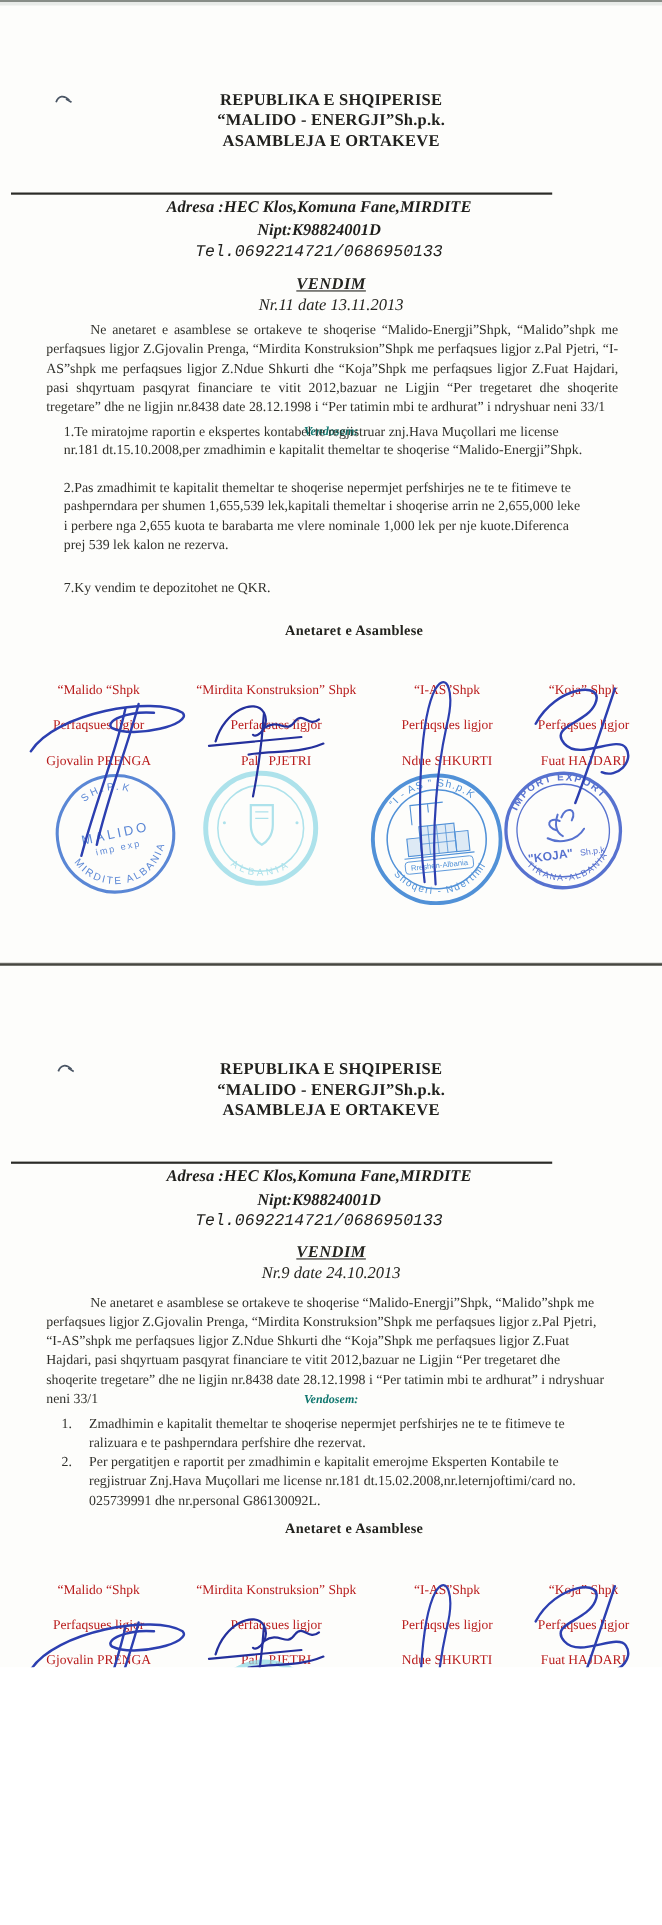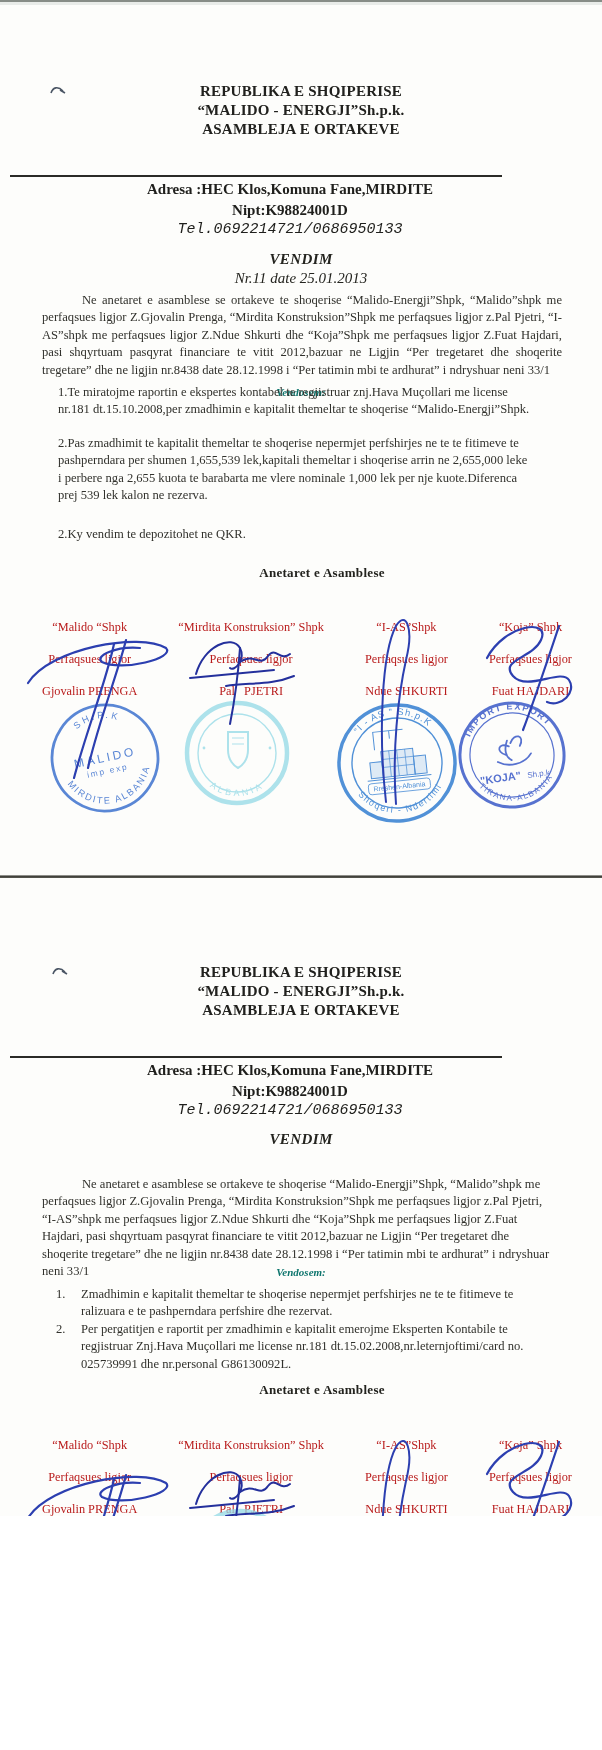"Adresa :HEC Klos,Komuna Fane,MIRDITE" .addr .b { font-style: none -> italic }
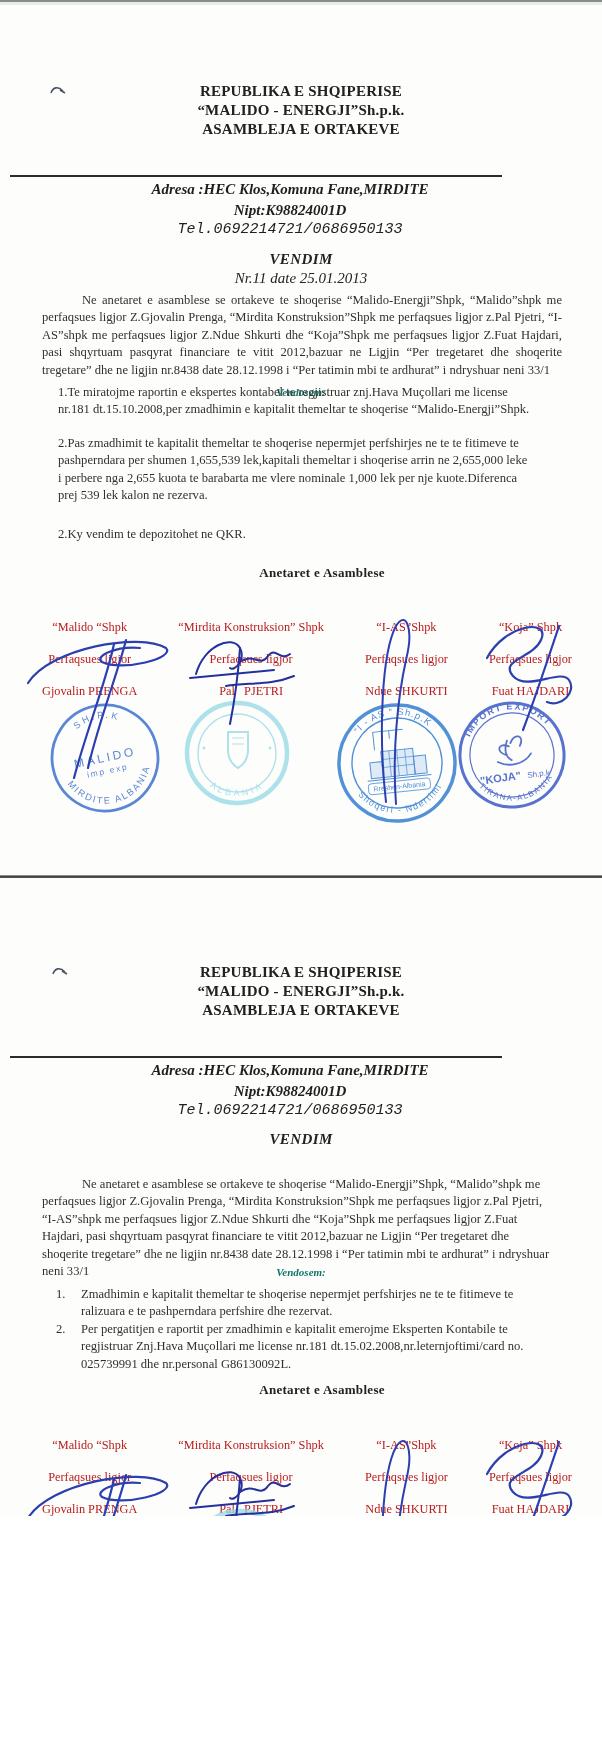"VENDIM" .vendim .t { text-decoration: none -> underline }
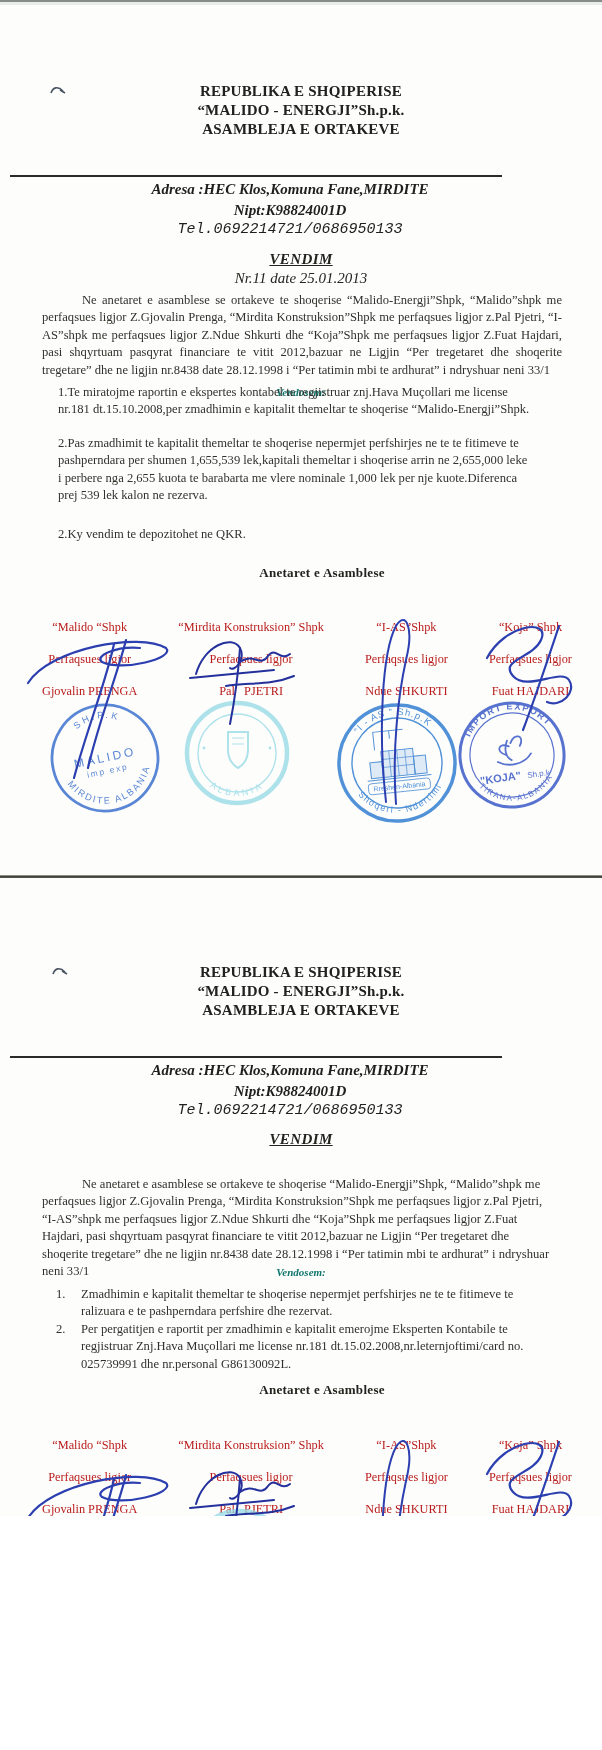"Nr.11 date 25.01.2013" div { text: 25.01.2013 -> 13.11.2013 }
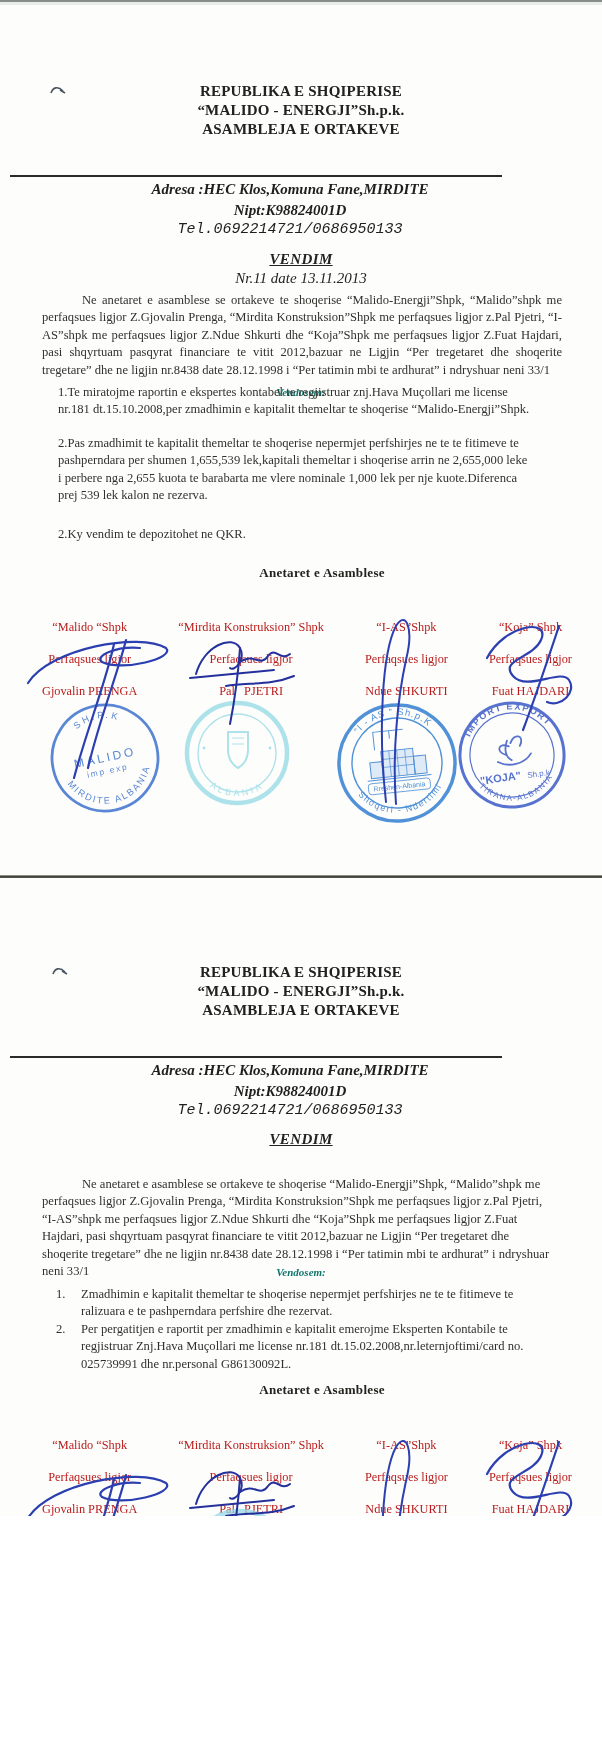"2.Ky vendim te depozitohet ne" p { text: 2.Ky -> 7.Ky }
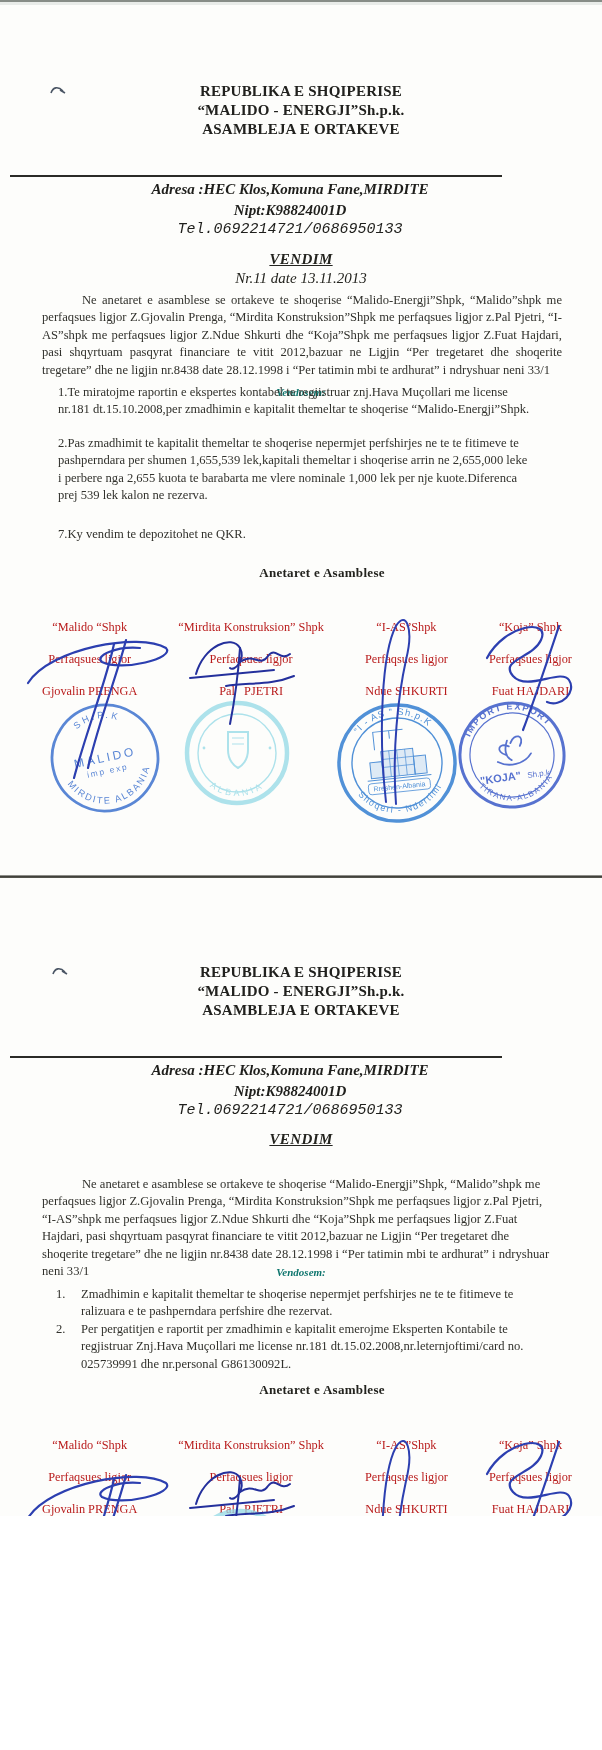"Nr.9 date 24.10.2013" div { html: none -> <div>Nr.9 date 24.10.2013</div> }
